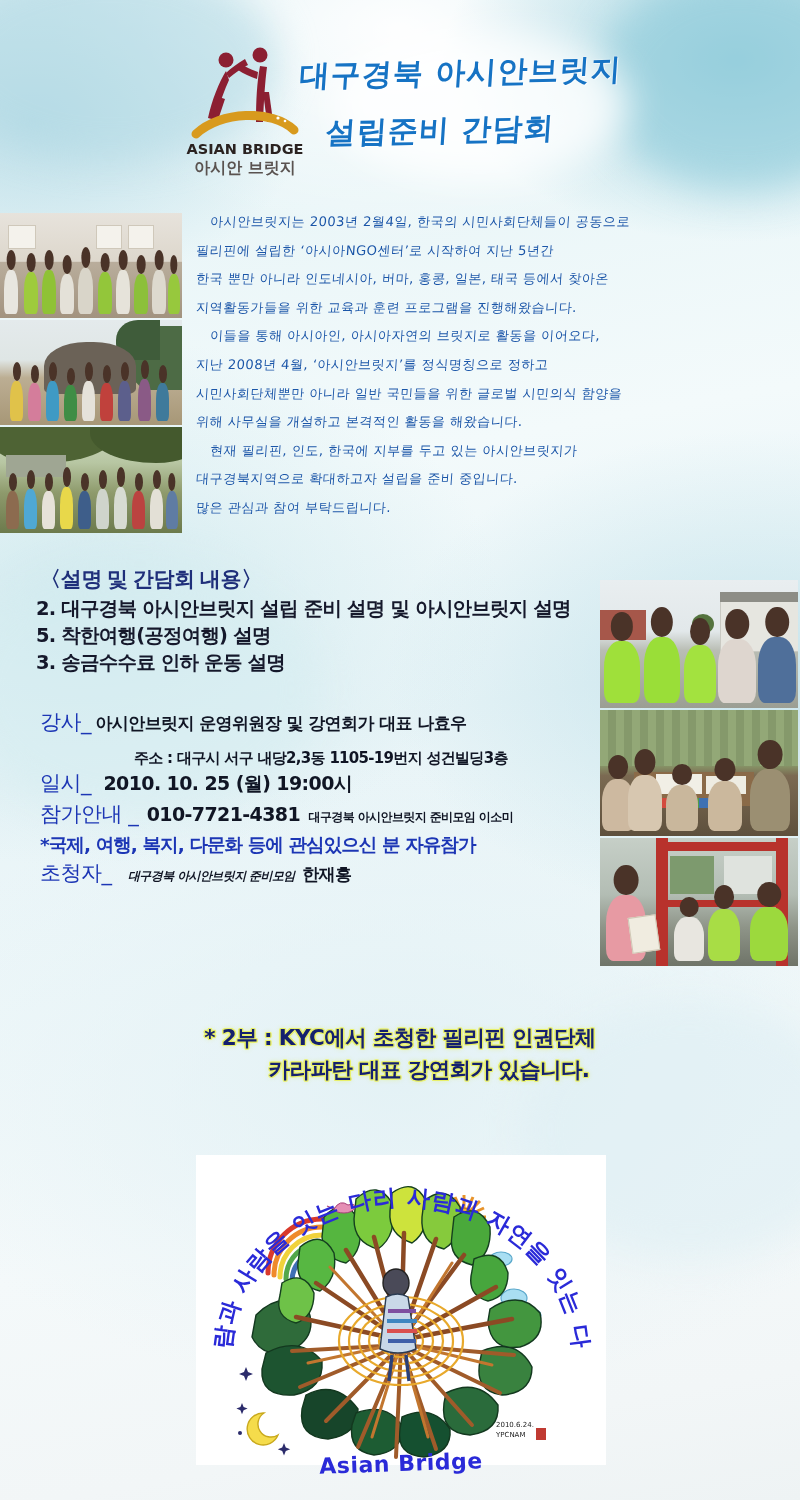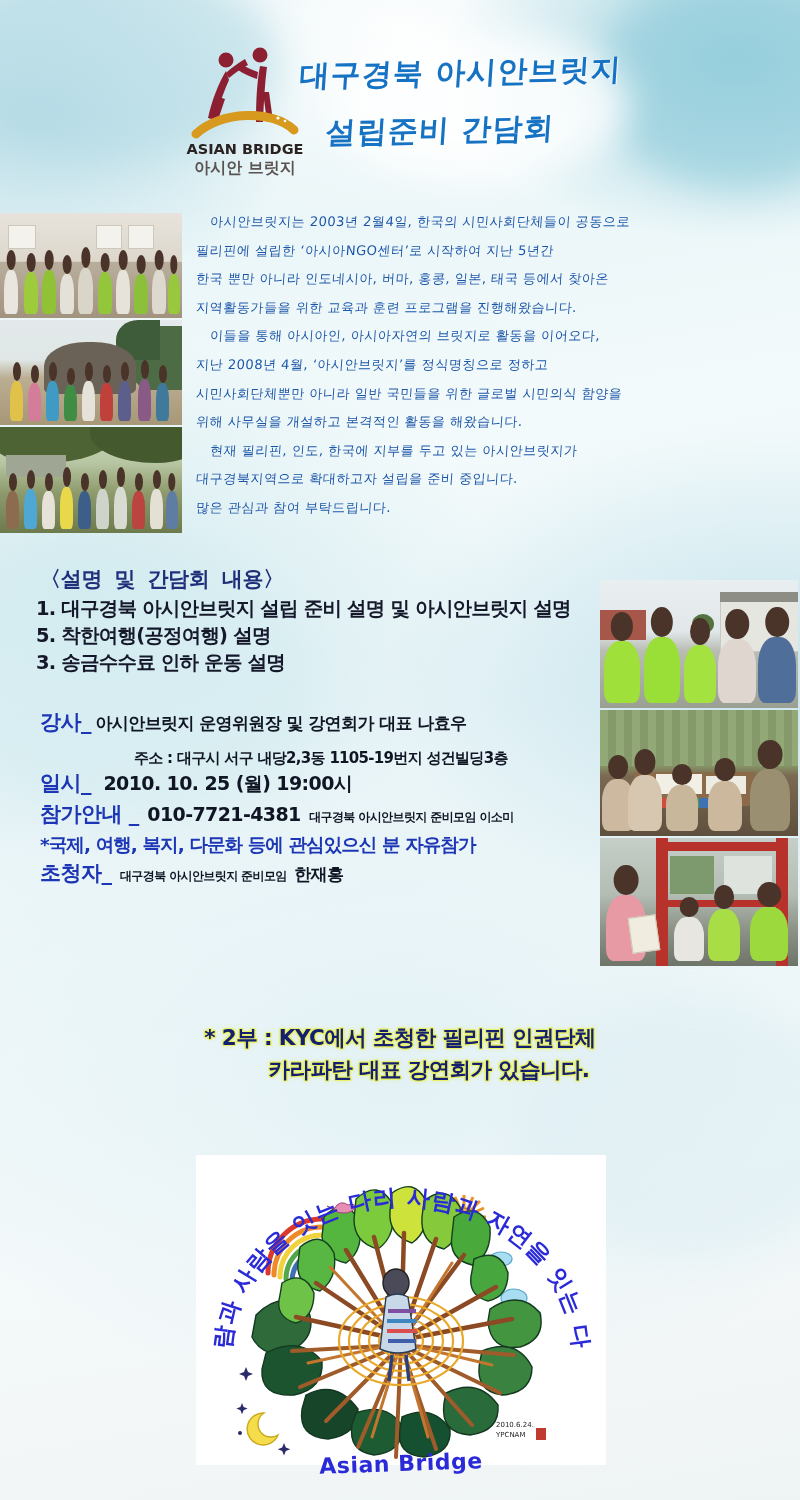"〈설명 및 간담회 내용〉" #agenda-title { font-family: Liberation Mono, monospace -> Liberation Serif, serif }
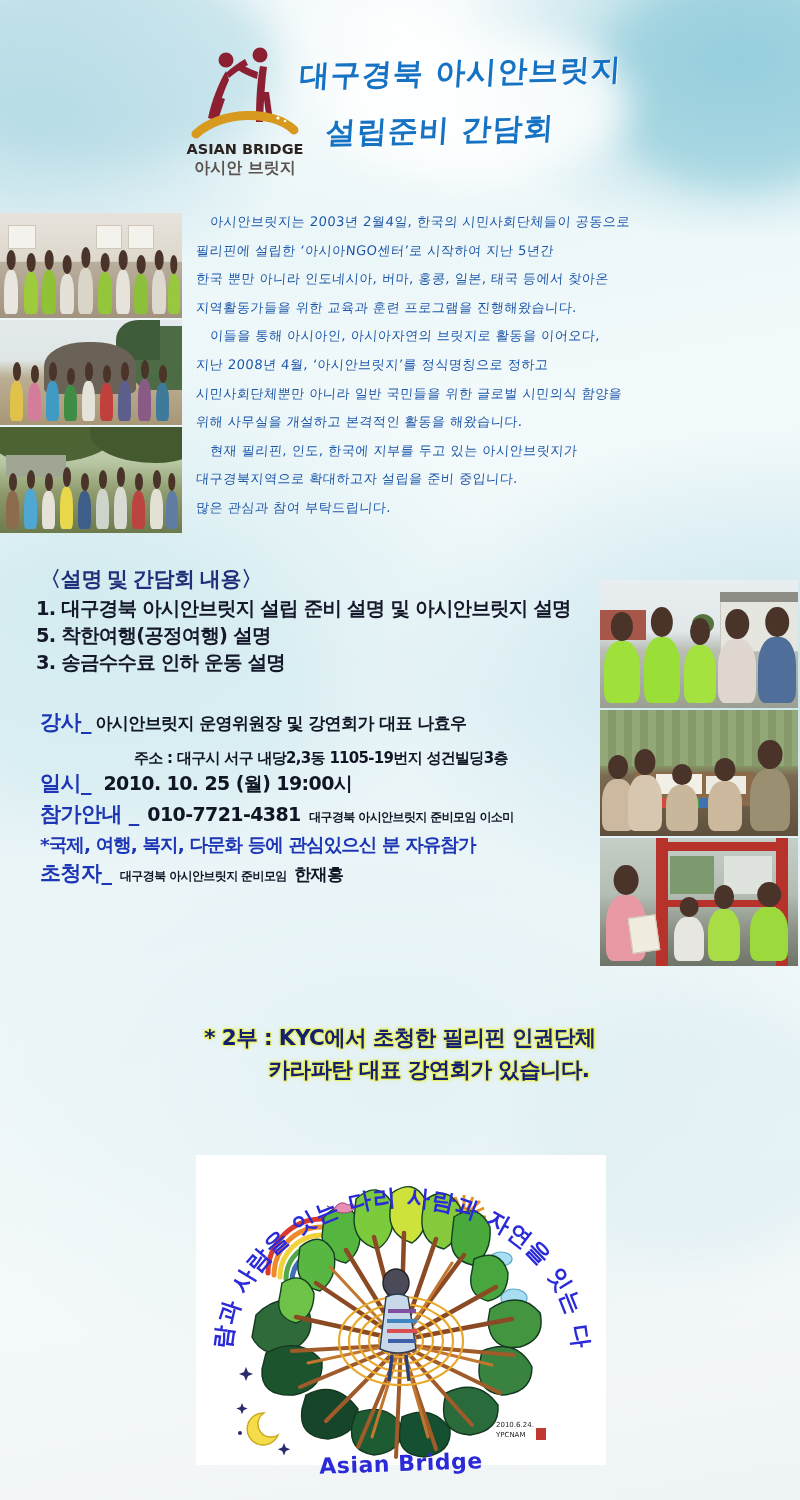"1. 대구경북 아시안브릿지 설립 준비" div.agenda-item { text: 1 -> 2 }
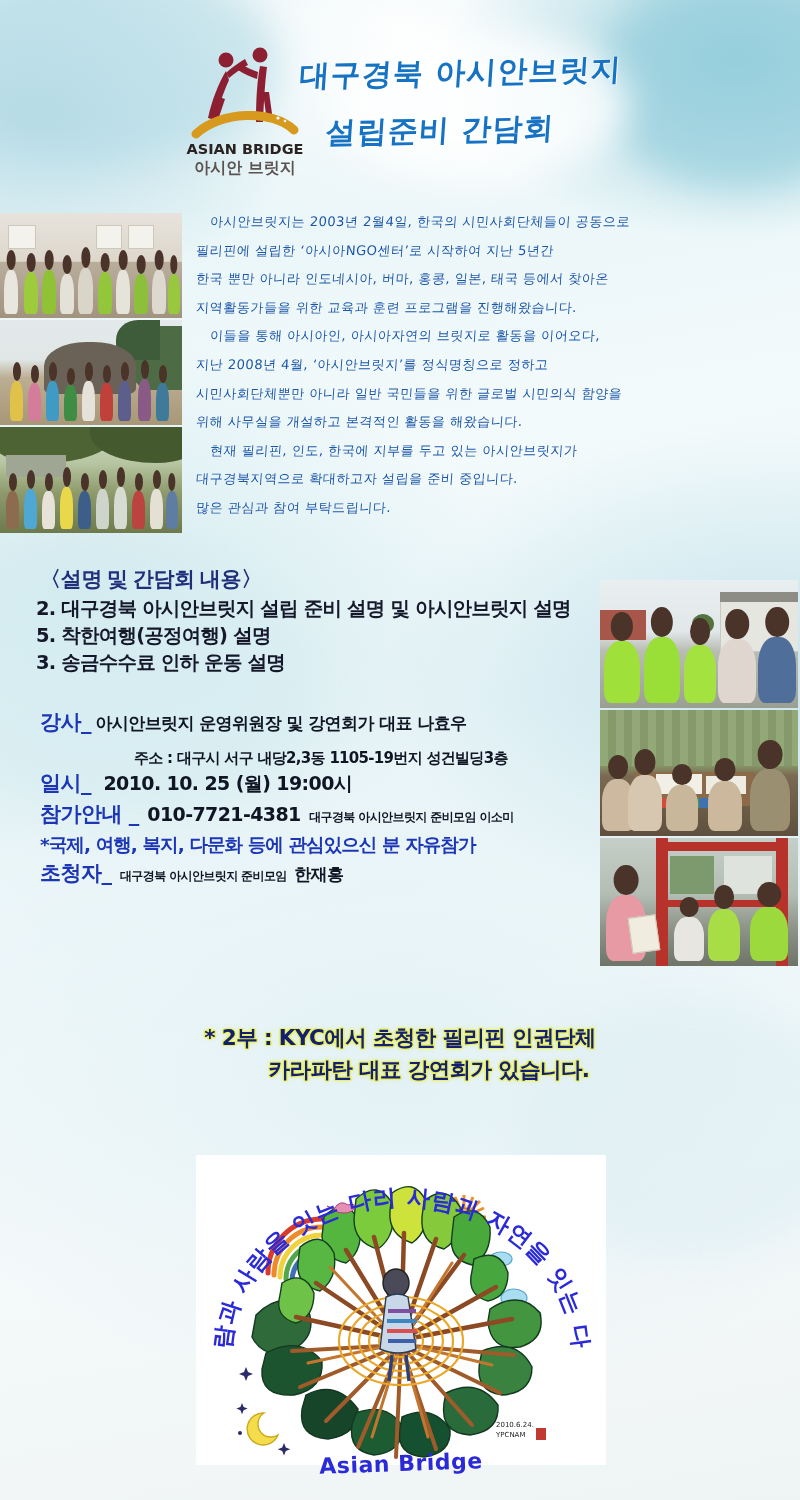"강사_" .dlabel { font-weight: 700 -> 400 }
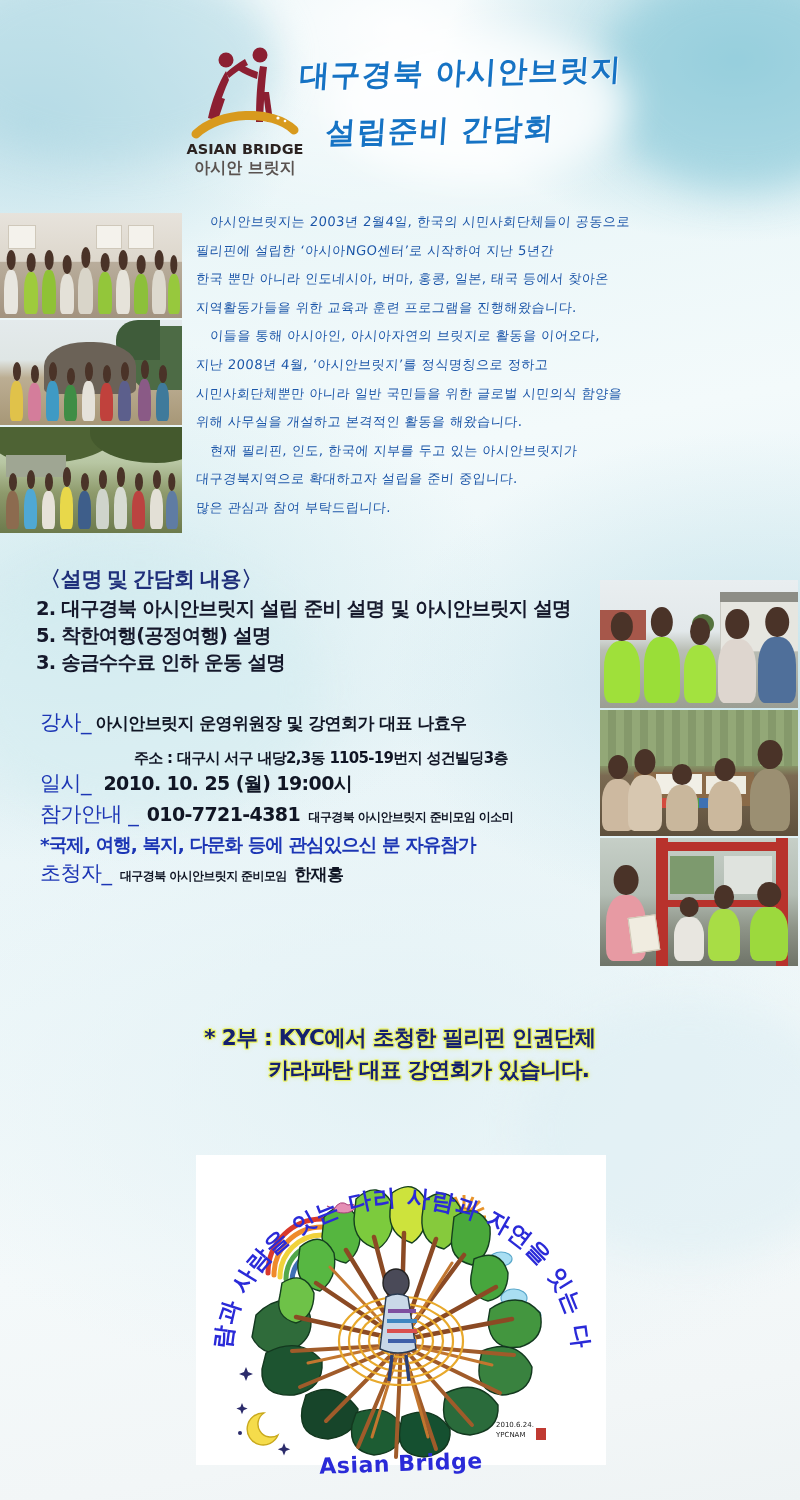"대구경북 아시안브릿지 준비모임" span.dsmall { font-style: none -> italic; margin-left: 4px -> 12px }
